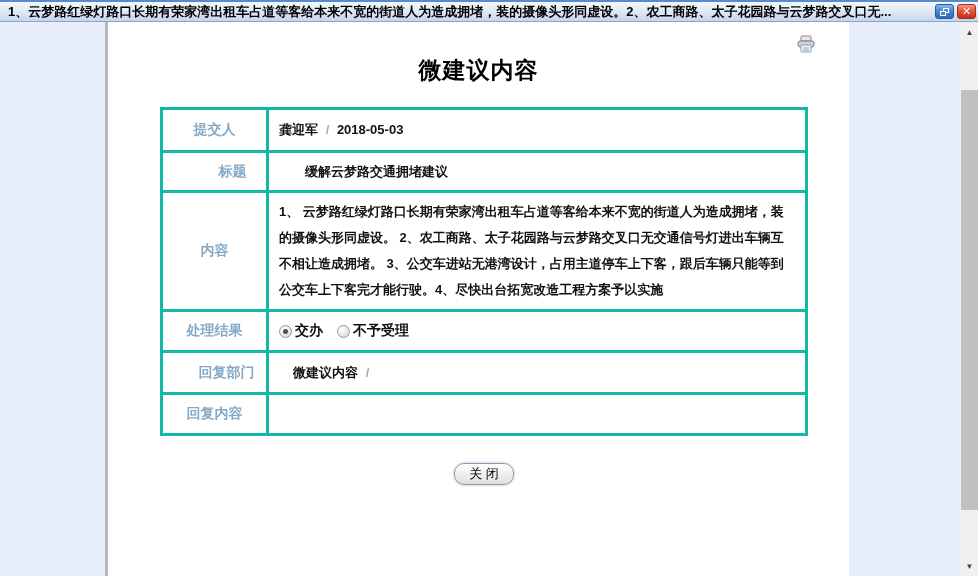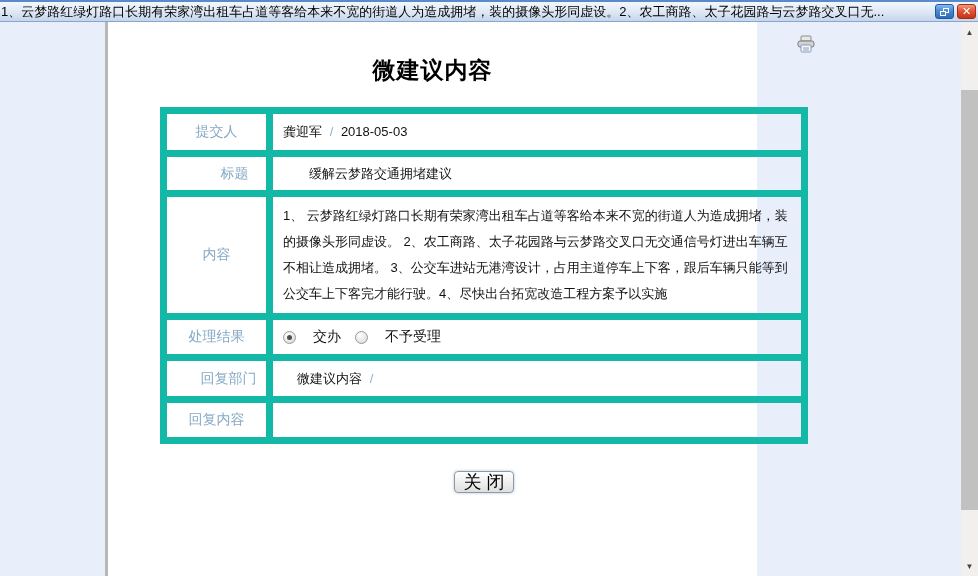"1、云梦路红绿灯路口长期有荣家湾出租车占道等客给本来不宽的街道人为造成拥堵，装的" .titlebar-text { font-weight: normal -> bold; padding-left: 1px -> 8px }
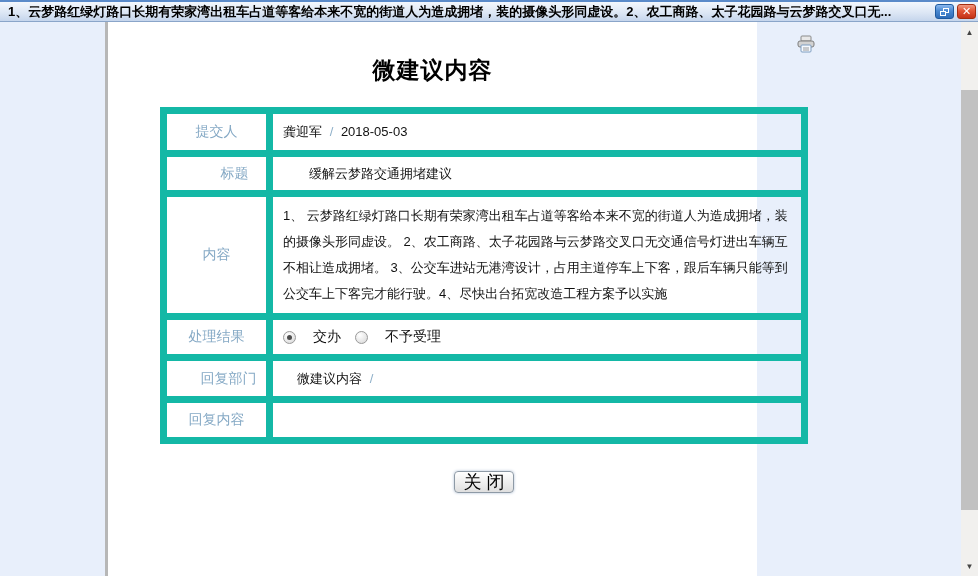"微建议内容" .panel { width: 652px -> 744px }
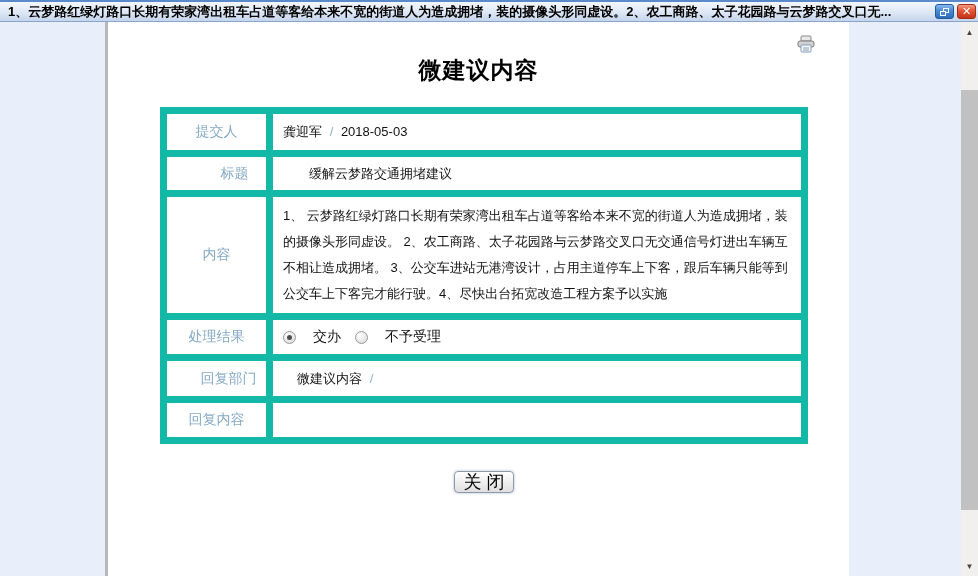"提交人" .detail-table td { border: 7px solid #14b8a6 -> 3px solid #14b8a6; font-weight: none -> bold }
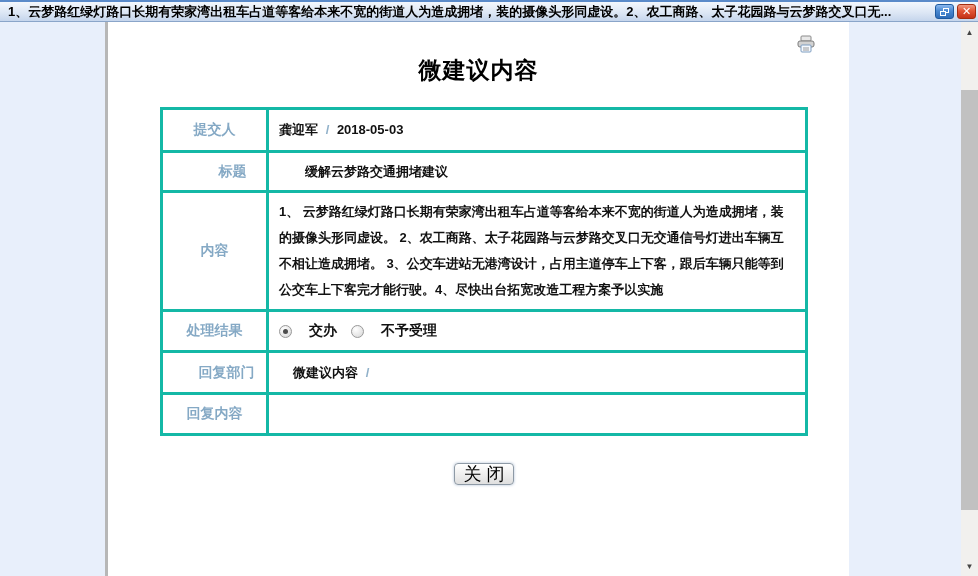"交办" .radio-opt { gap: 17px -> 3px }
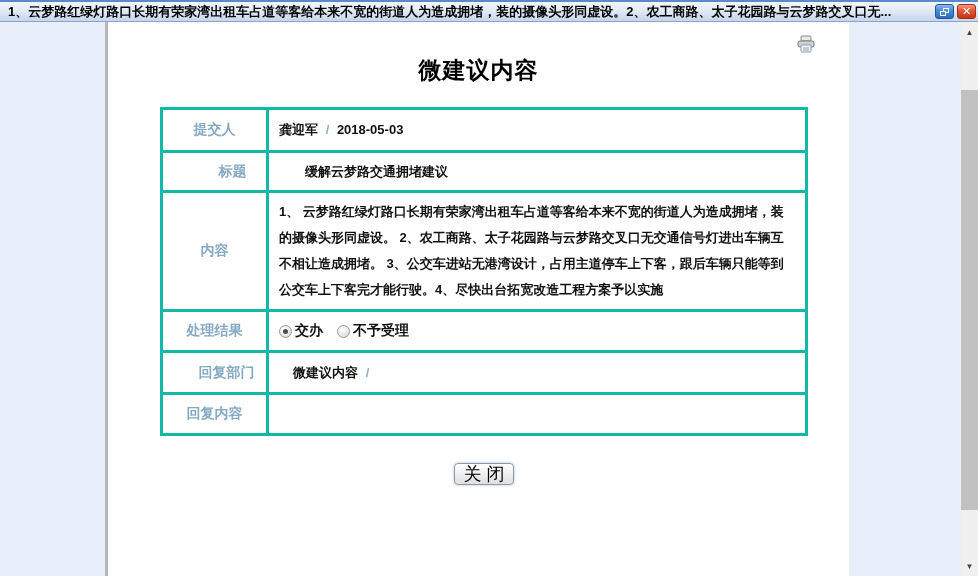"关 闭" .btn-close-page { border-radius: 4px -> 10px; font-size: 18px -> 13px }
